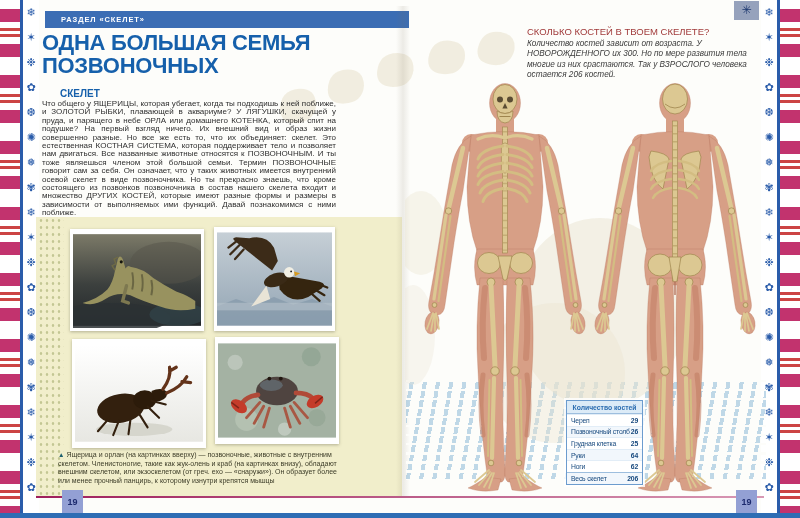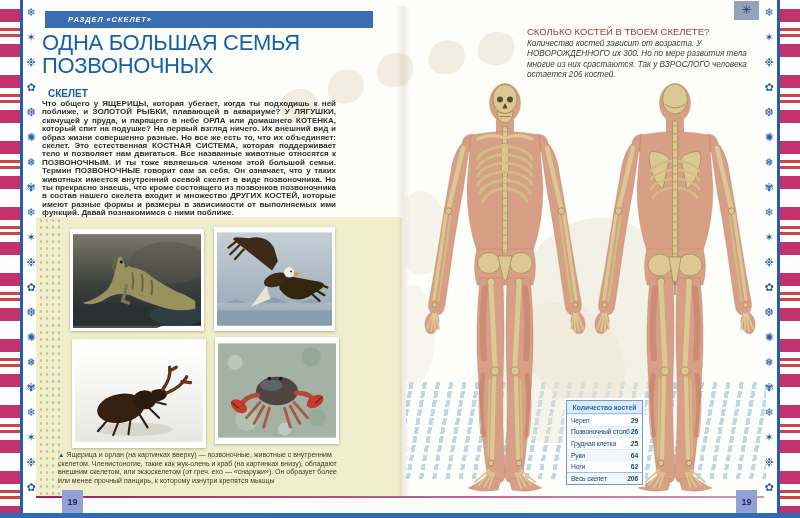"РАЗДЕЛ «СКЕЛЕТ»" .section-bar { font-style: italic -> none; padding-left: 23px -> 16px; width: 328px -> 364px }
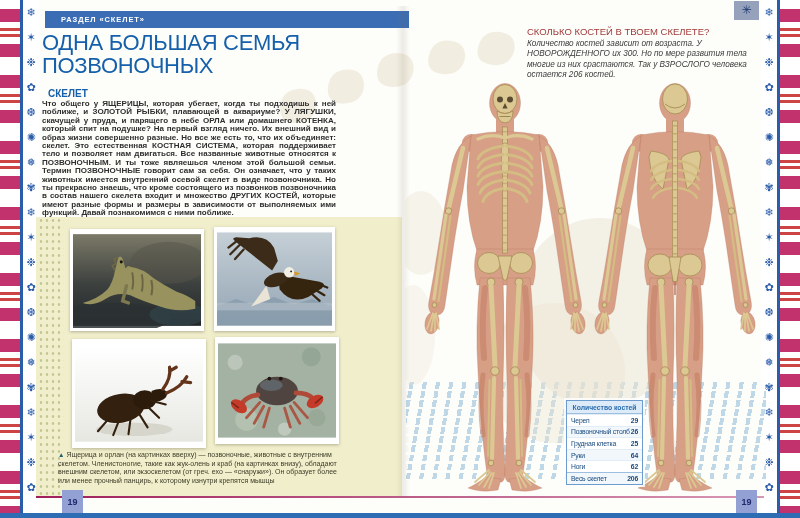"ОДНА БОЛЬШАЯ СЕМЬЯ ПОЗВОНОЧНЫХ" .title { font-weight: normal -> bold }
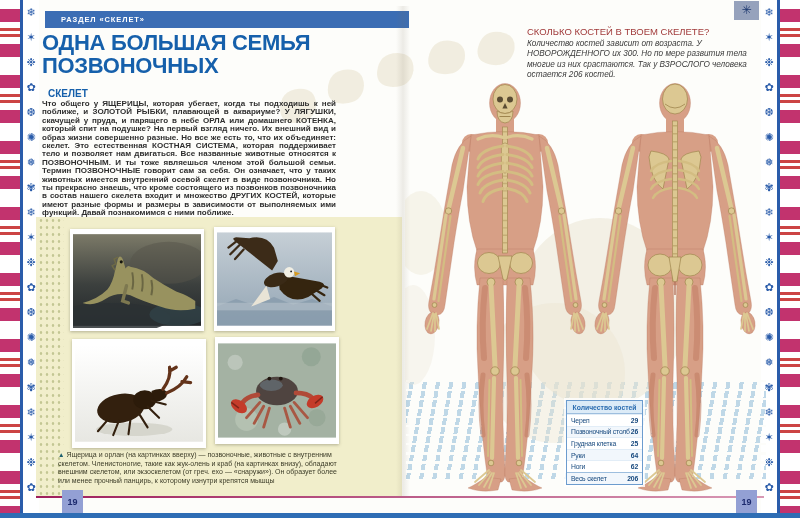"СКЕЛЕТ" .subhead { left: 48px -> 60px }
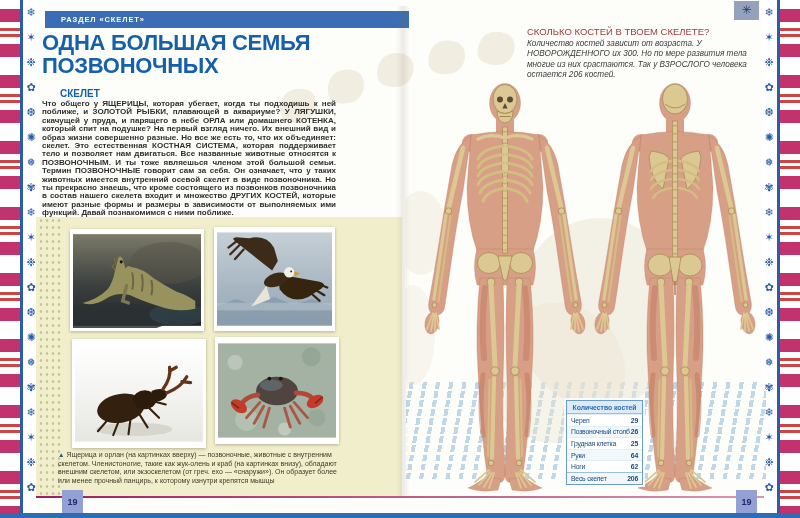"Что общего у ЯЩЕРИЦЫ, которая" .bodytext { font-weight: bold -> none }
